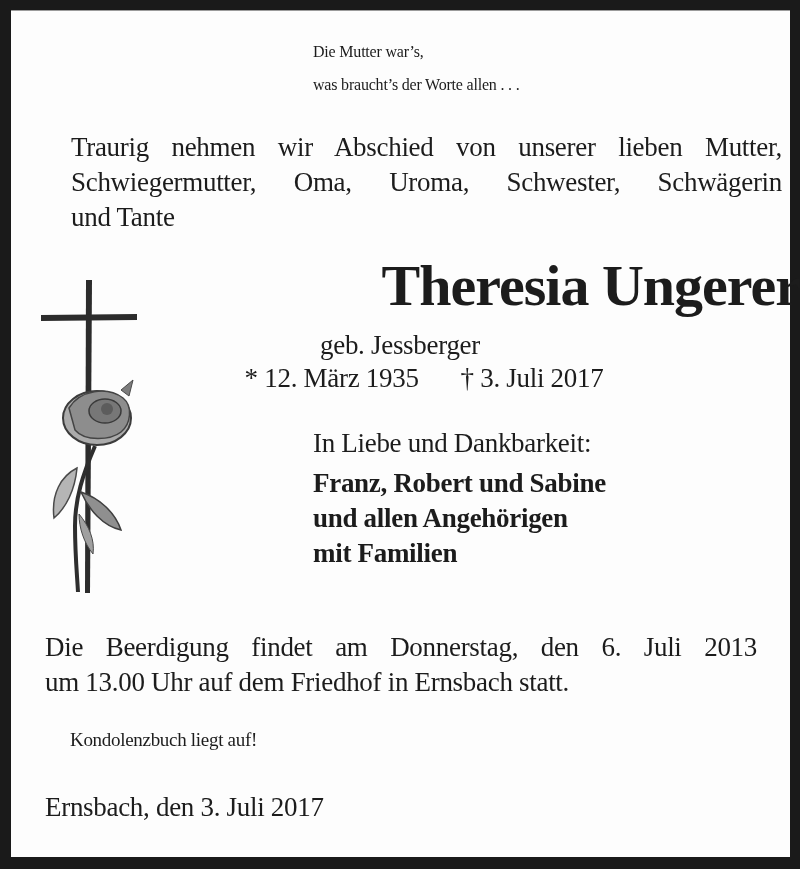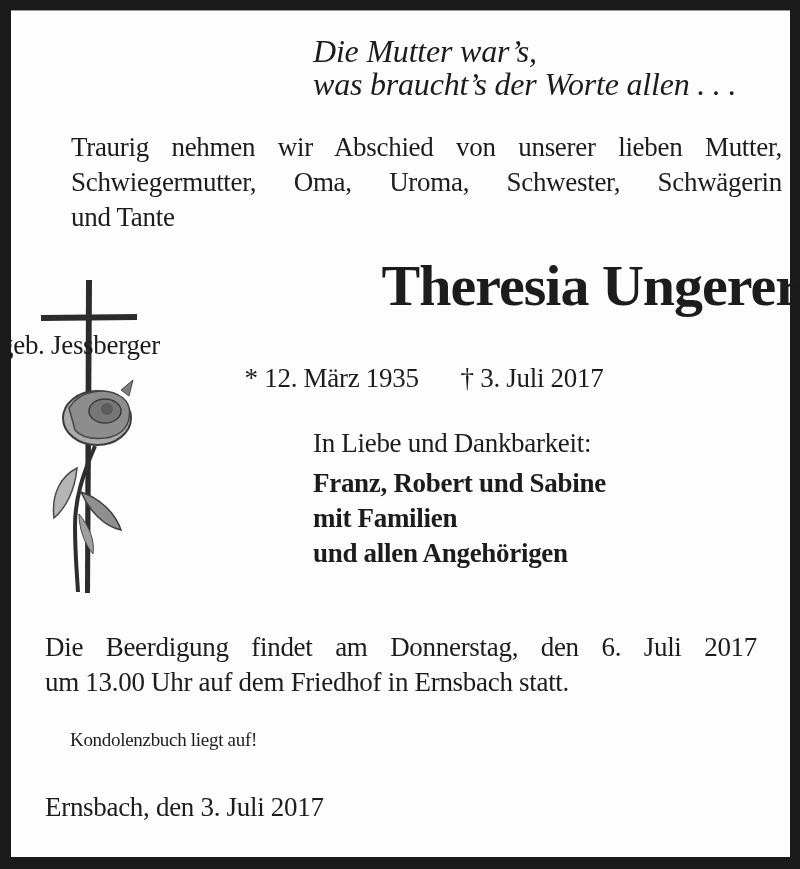"Die Mutter war’s," .quote { font-size: 32px -> 16px; font-style: italic -> none }
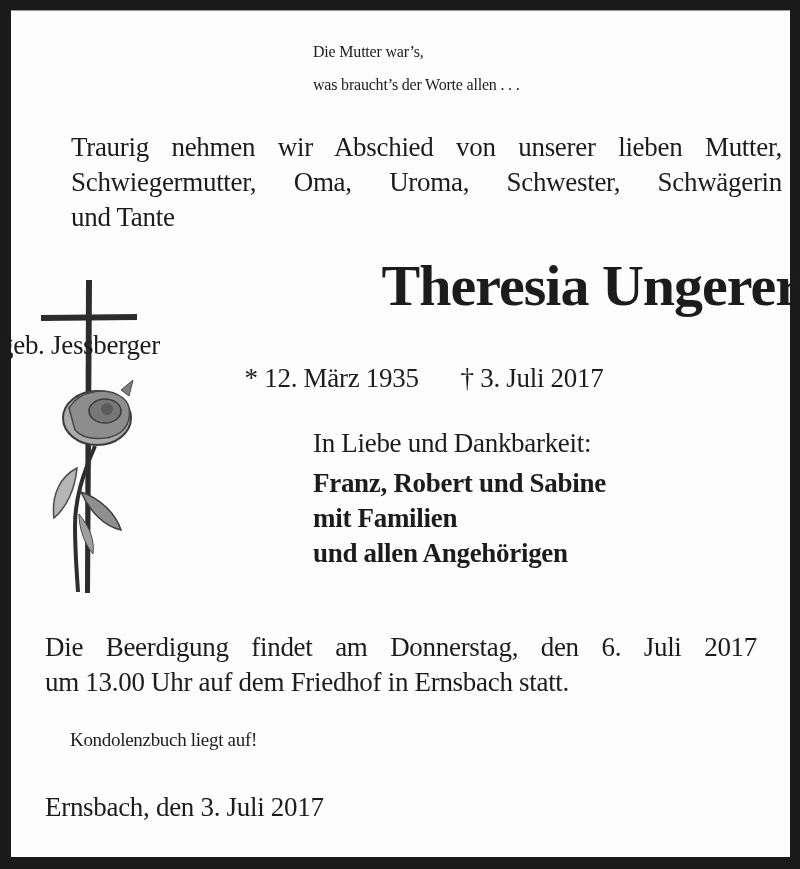"geb. Jessberger" .maiden { text-align: none -> center }
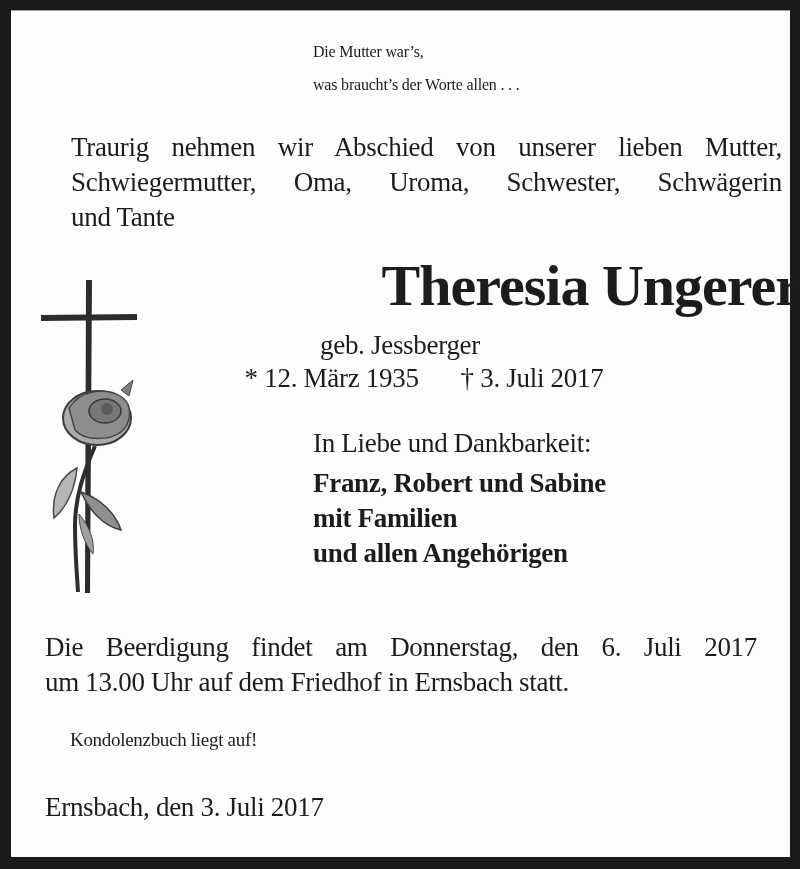"mit Familien" div { order: before "und allen Angehörigen" -> after "und allen Angehörigen" }
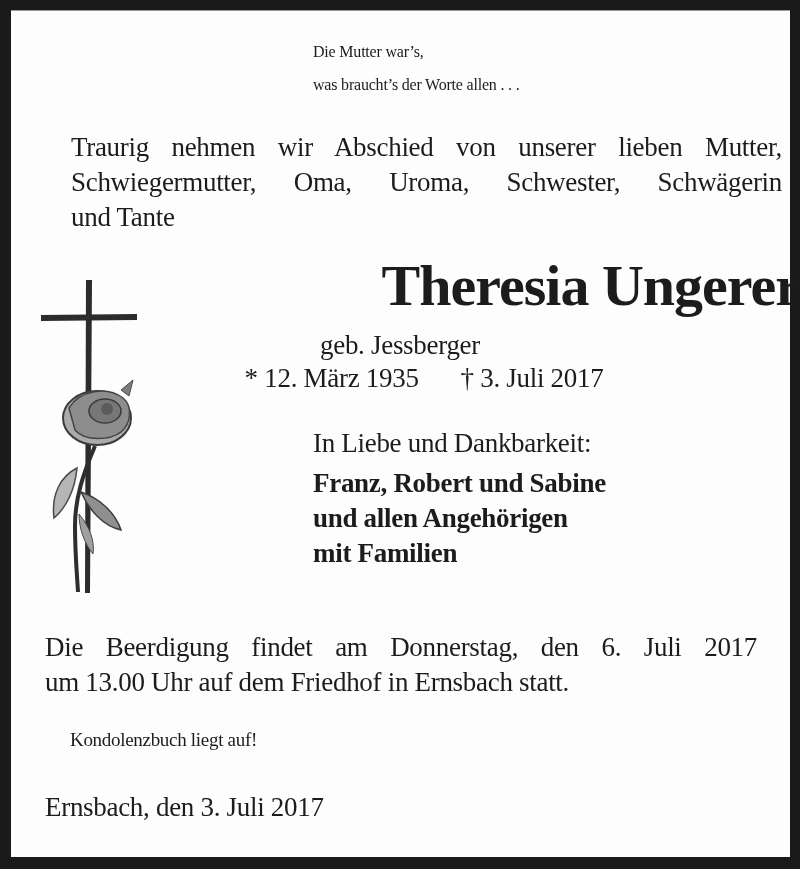"Die Beerdigung findet am Donnerstag," div.line-just { text: 2017 -> 2013 }
